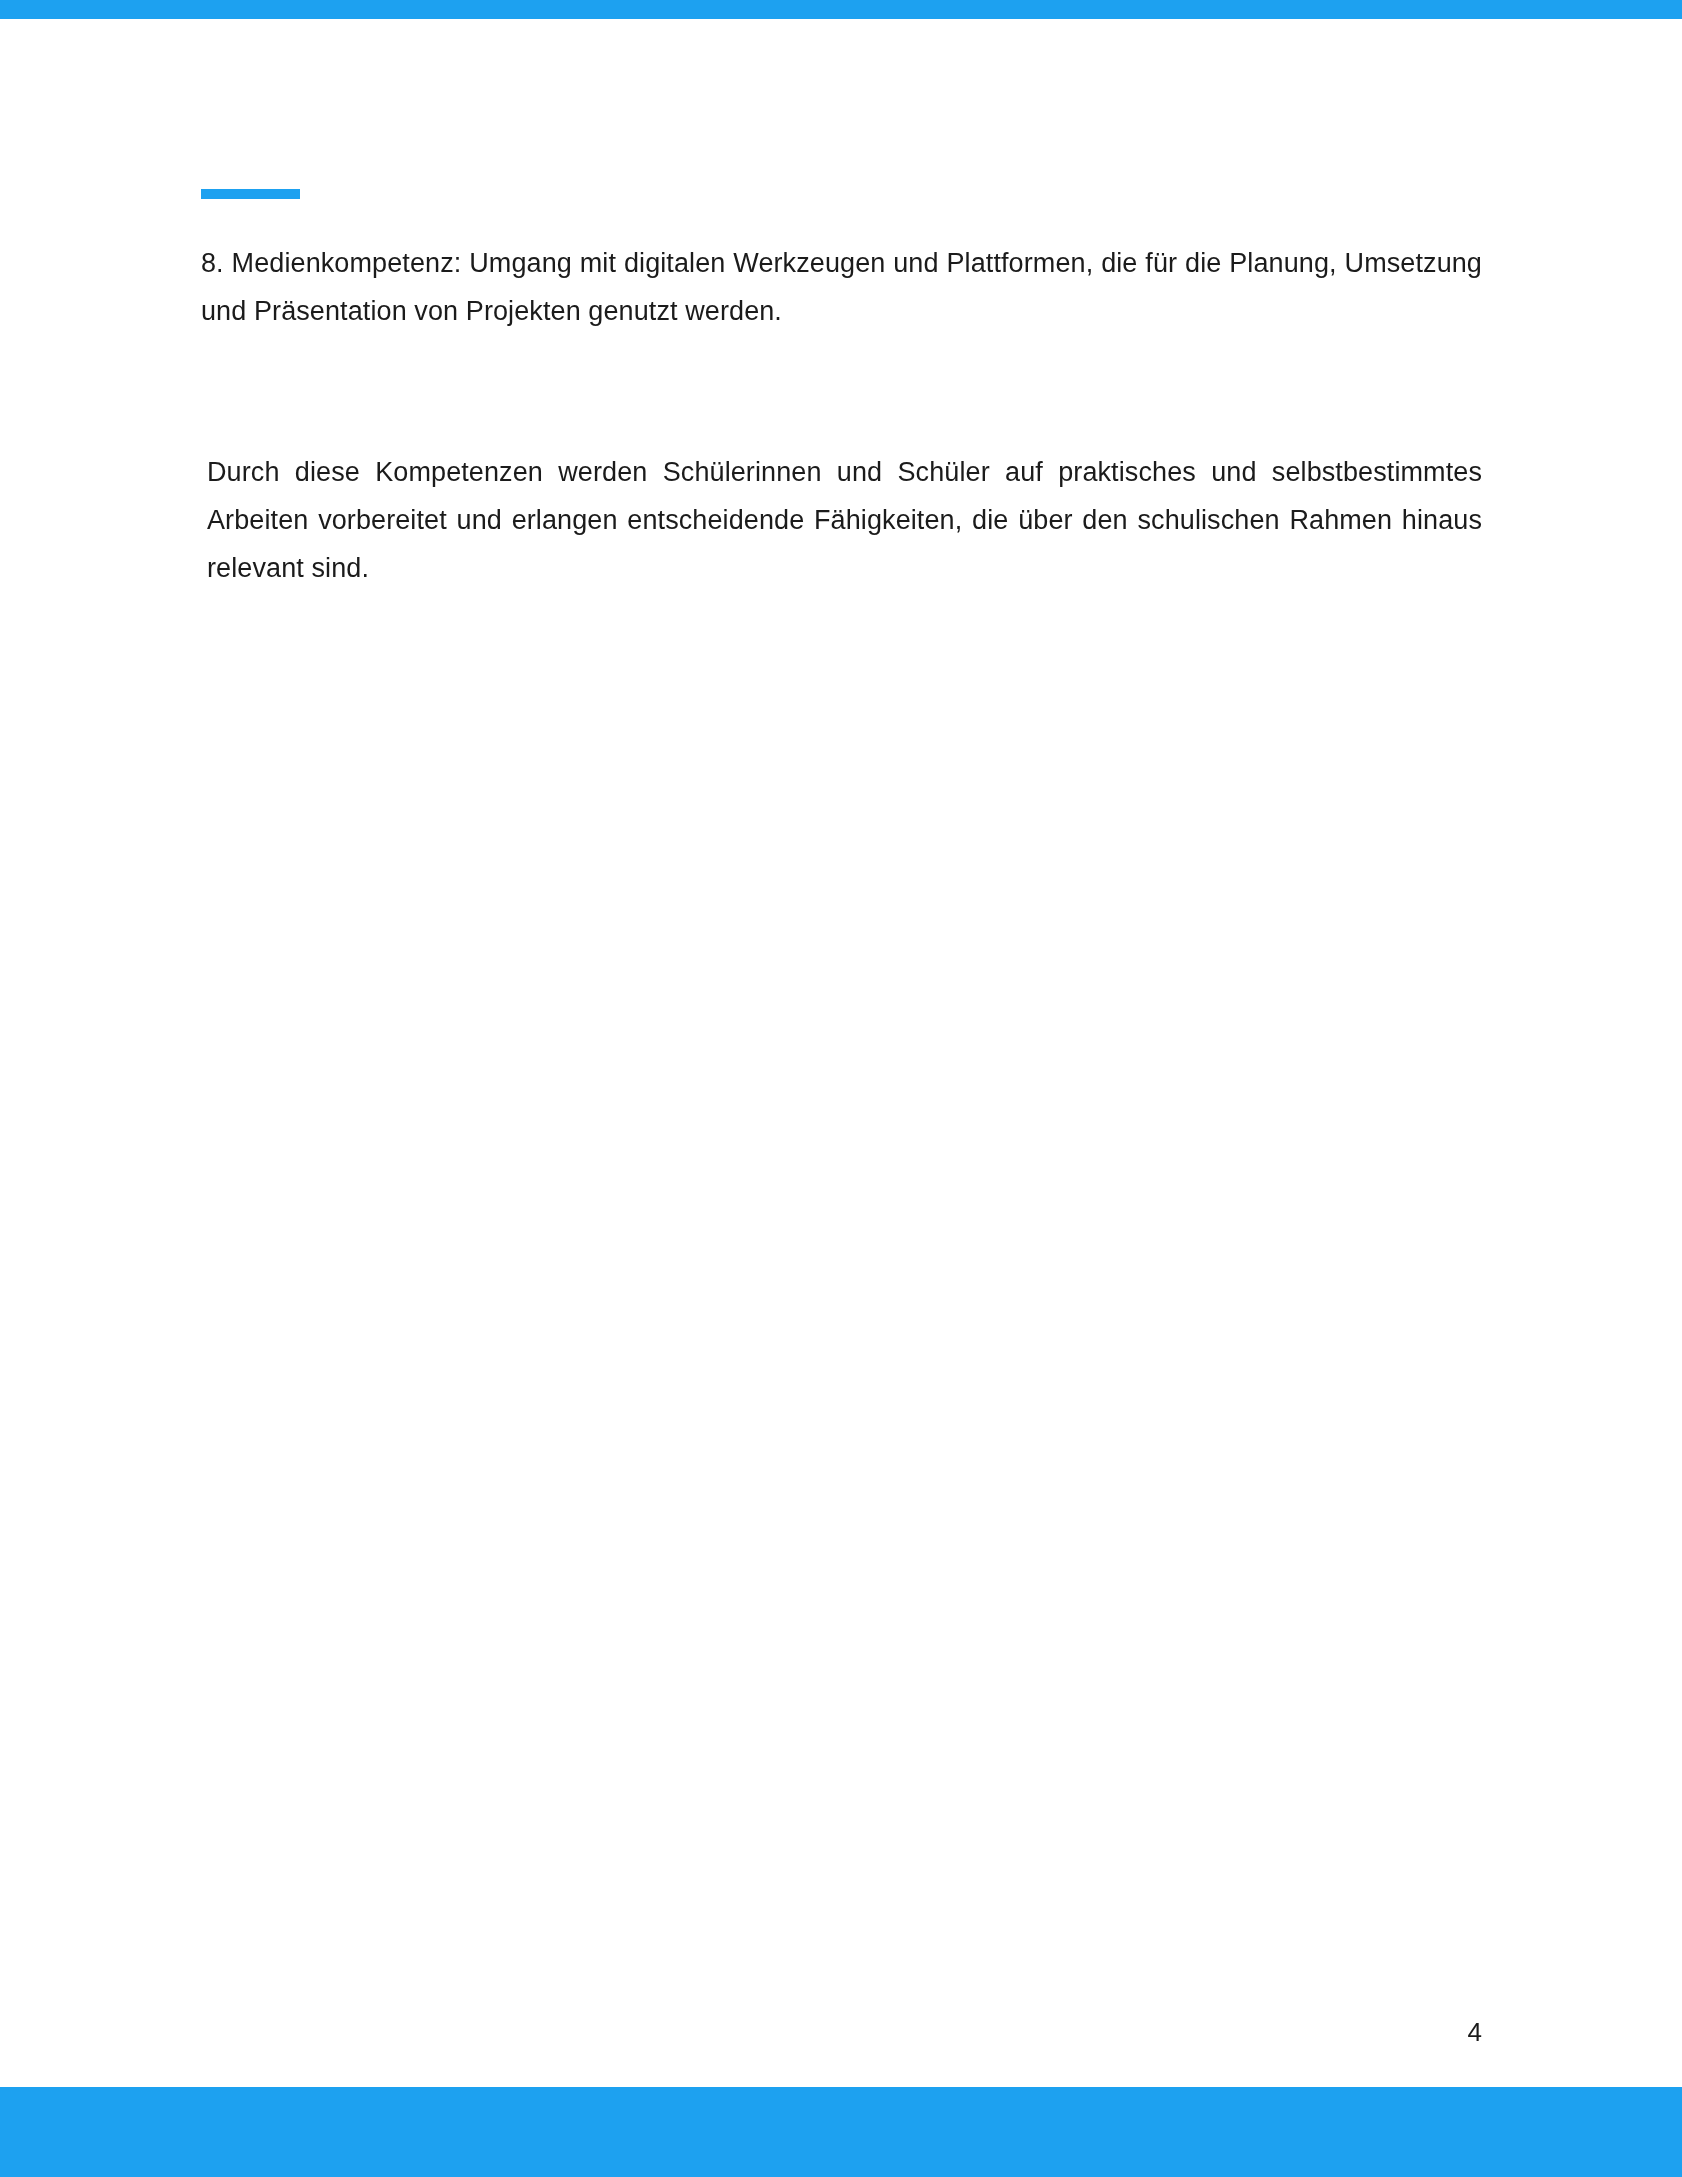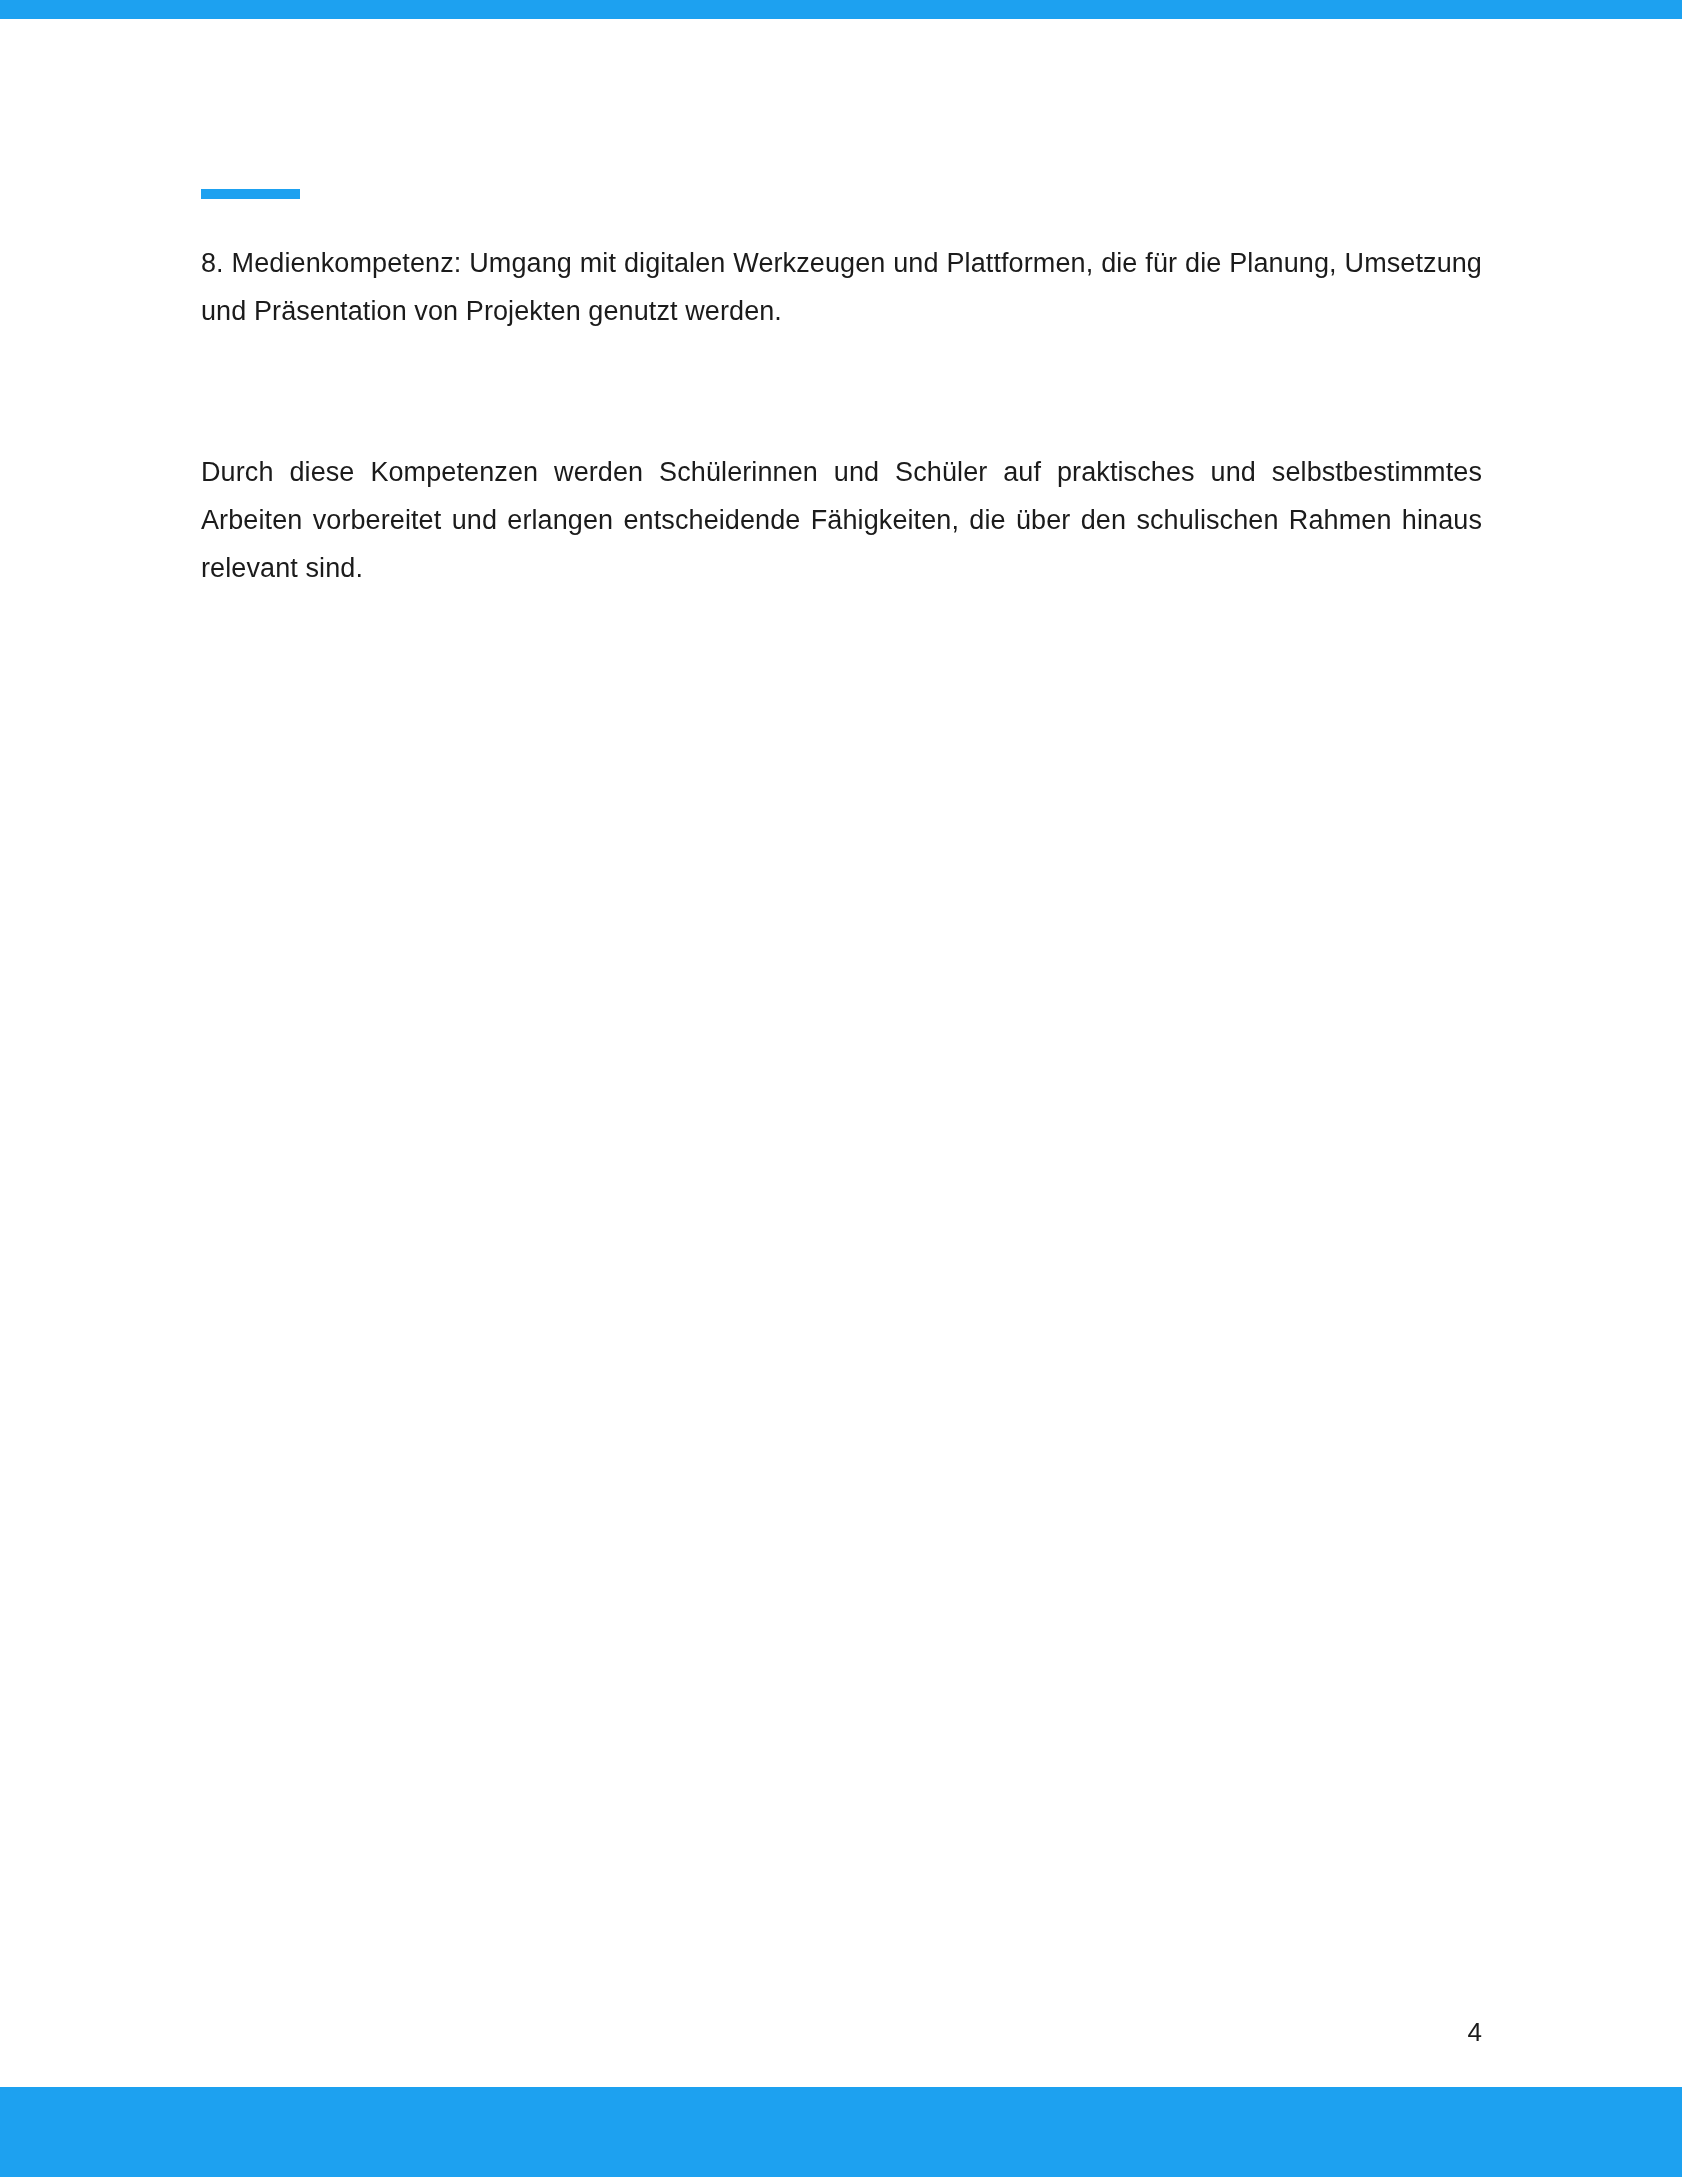"Durch diese Kompetenzen werden" .paragraph + .paragraph { margin-left: none -> 6px }
